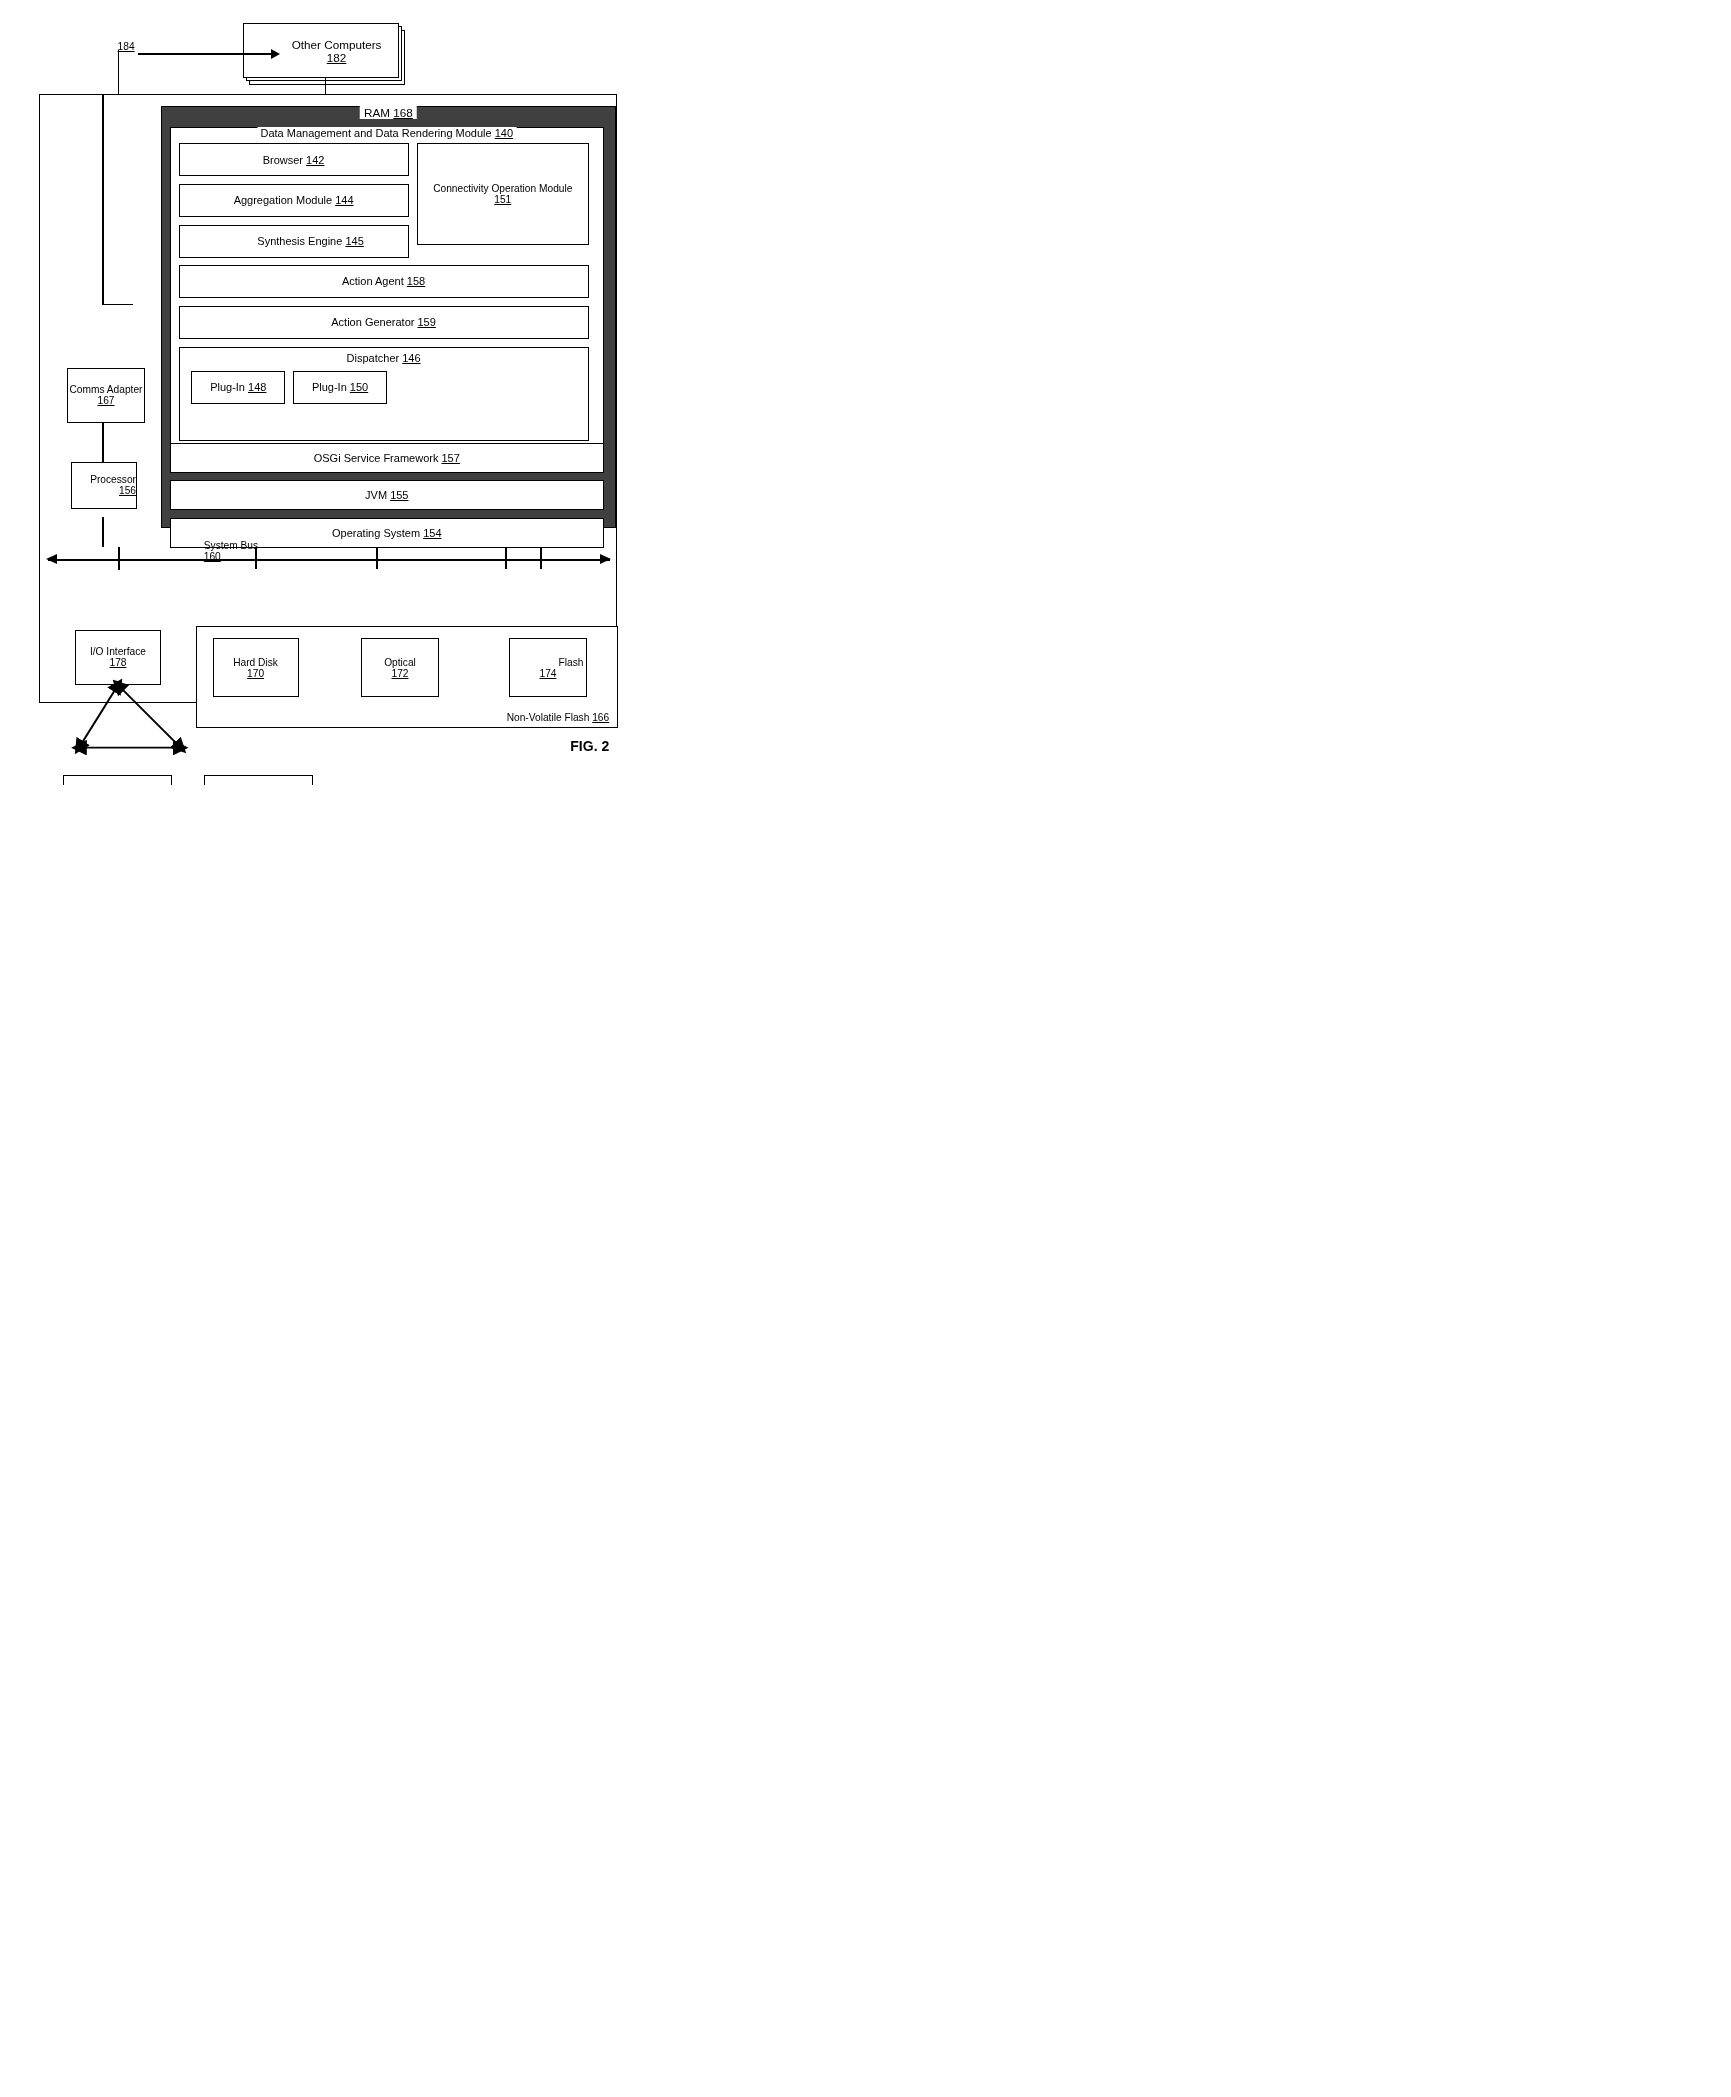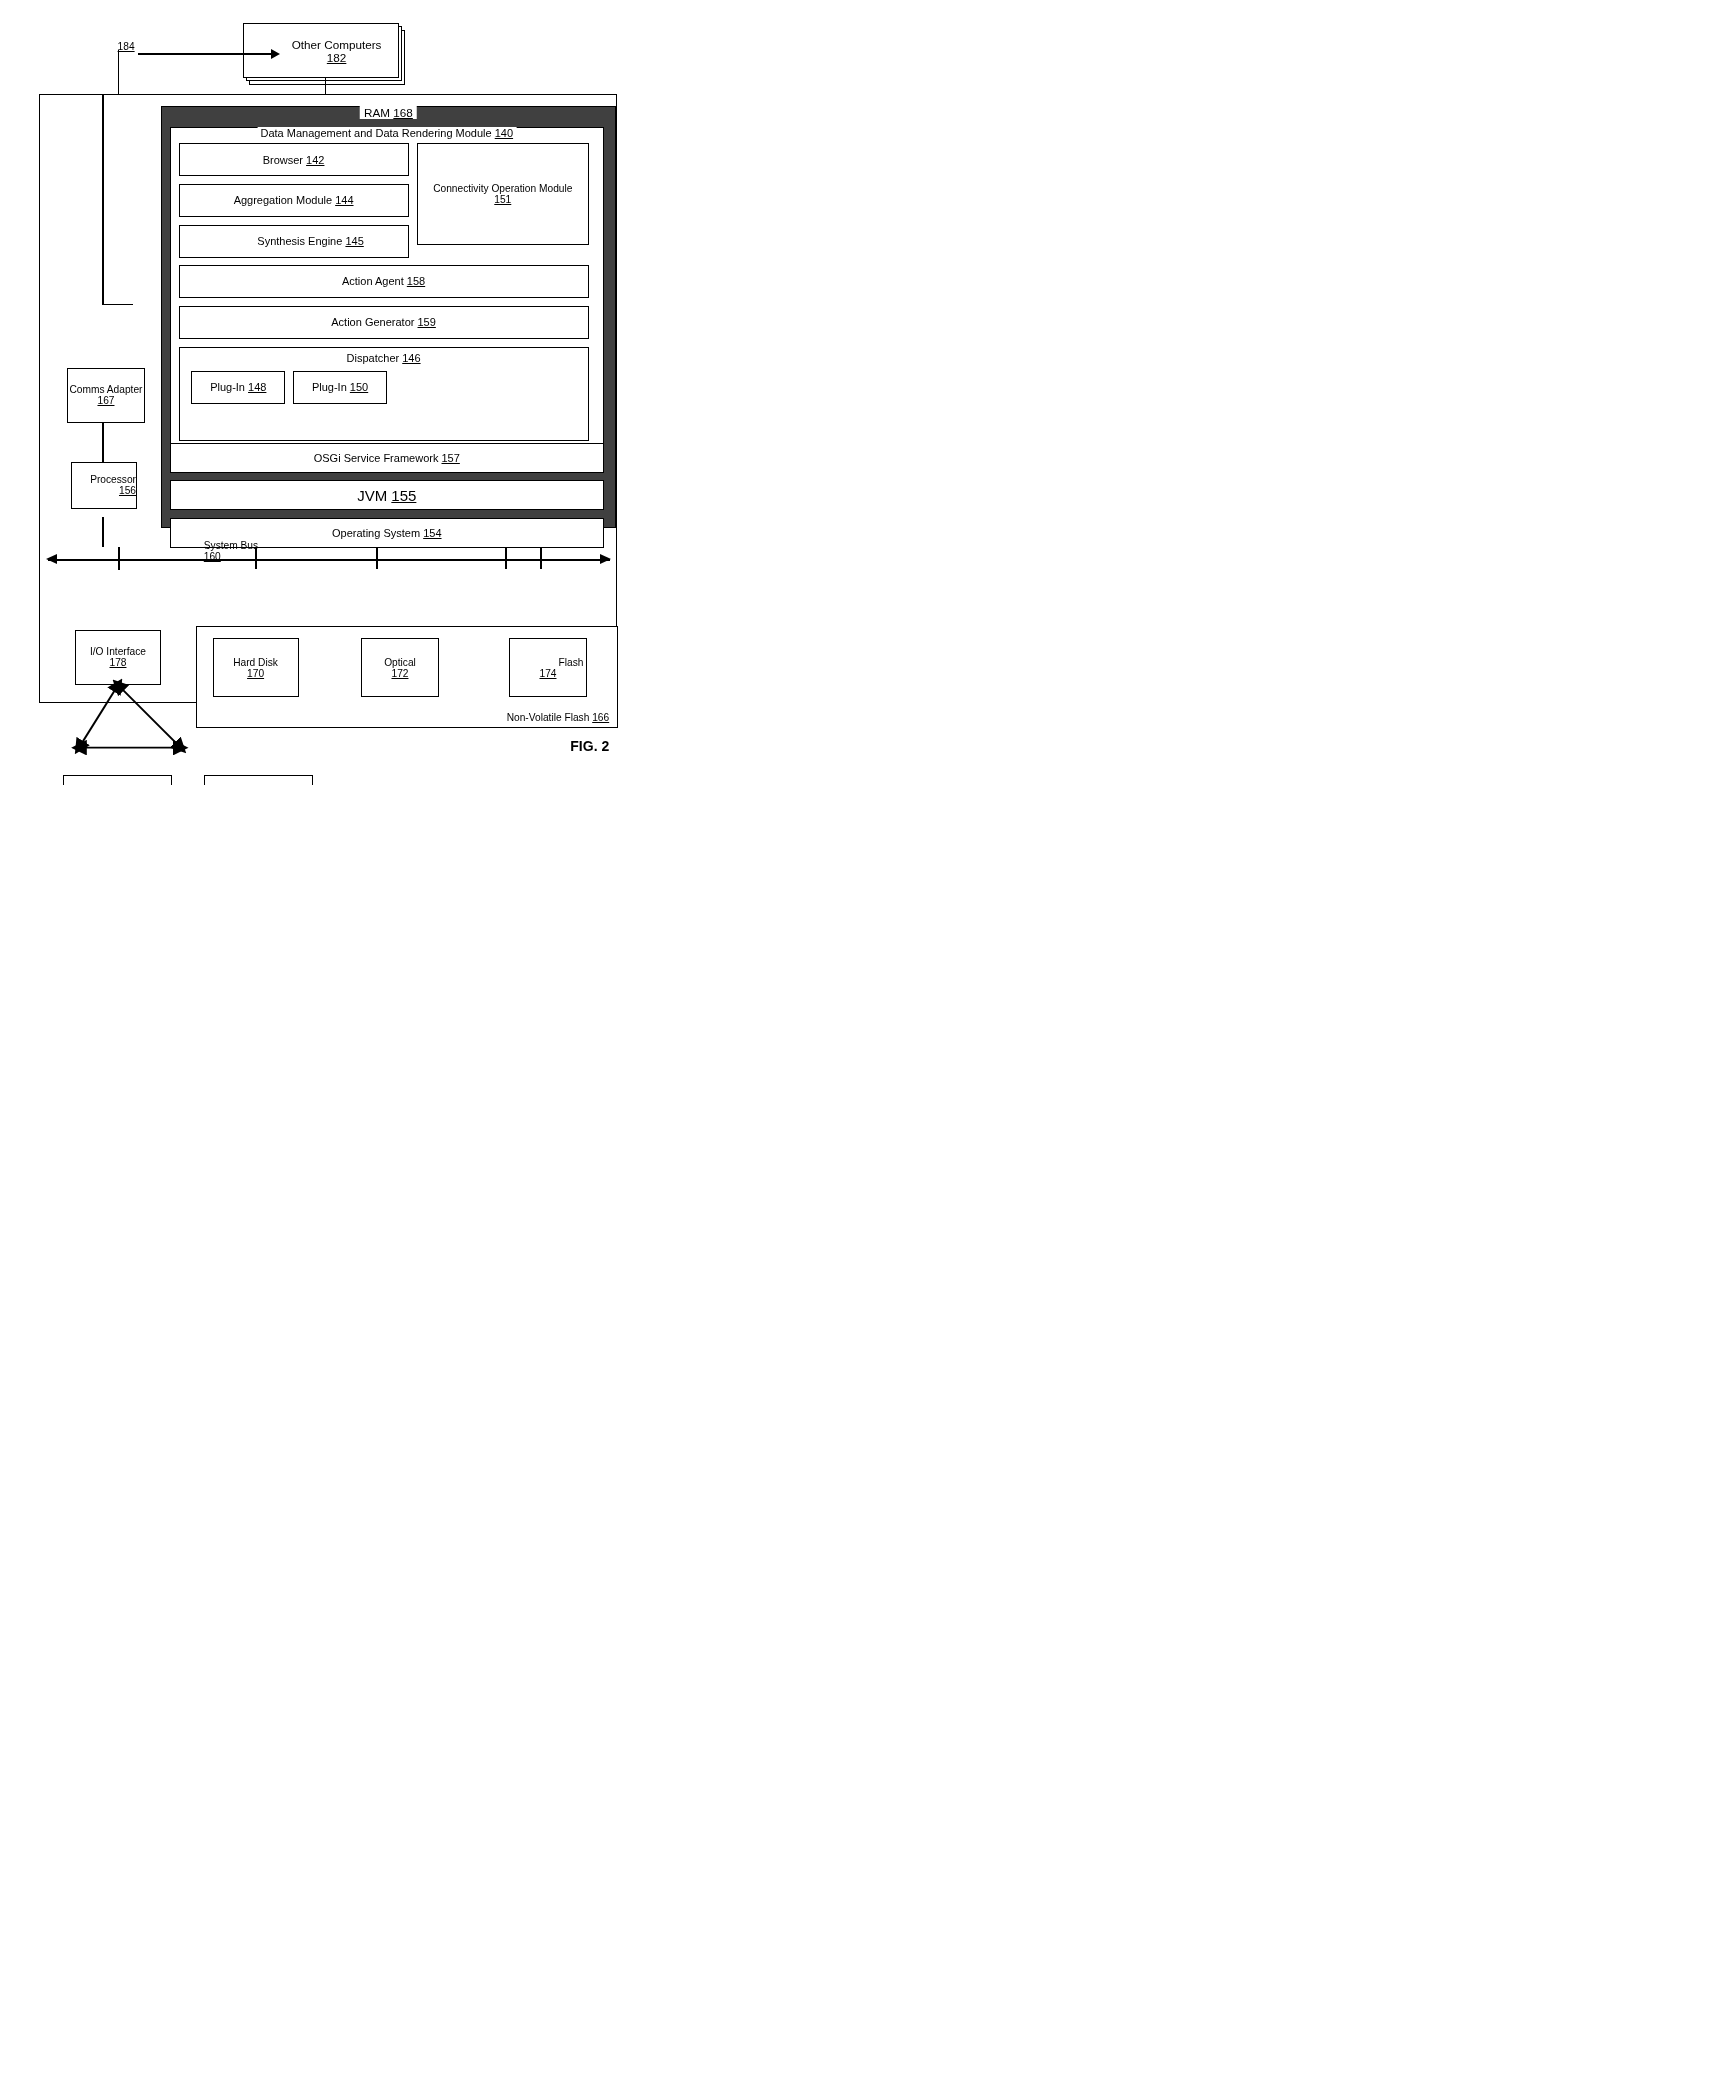"JVM" .jvm-box { font-size: 15px -> 11px }
